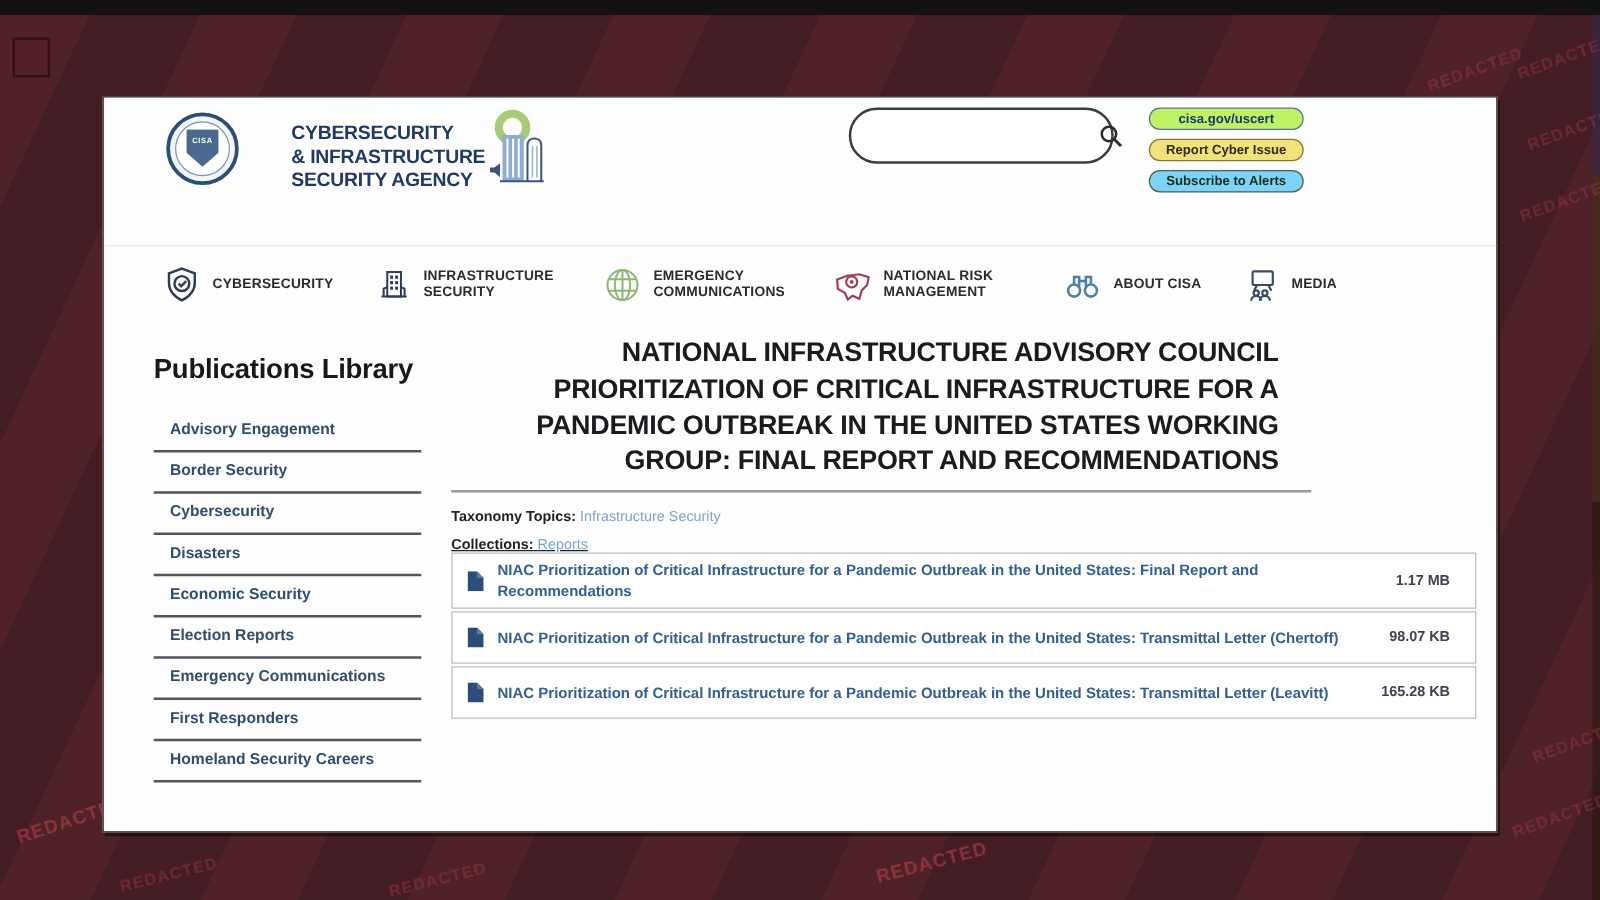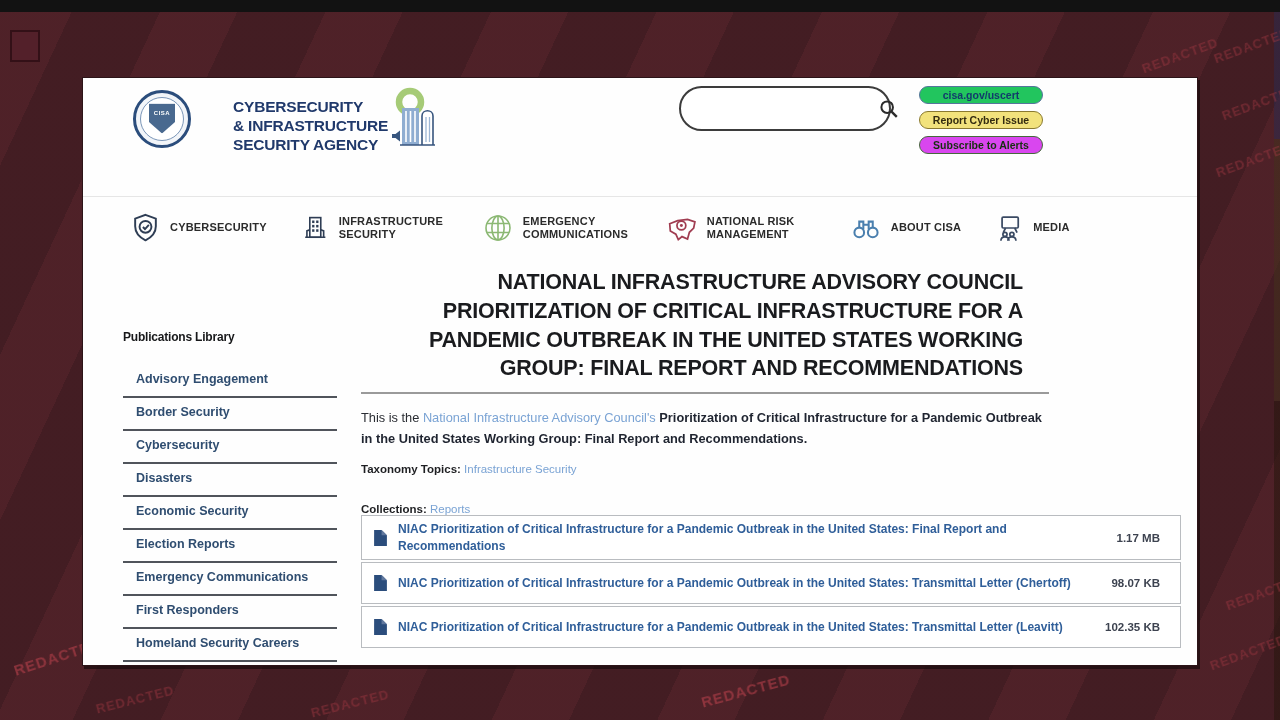"cisa.gov/uscert" .ql0 { background: #22c55e -> #bef264 }
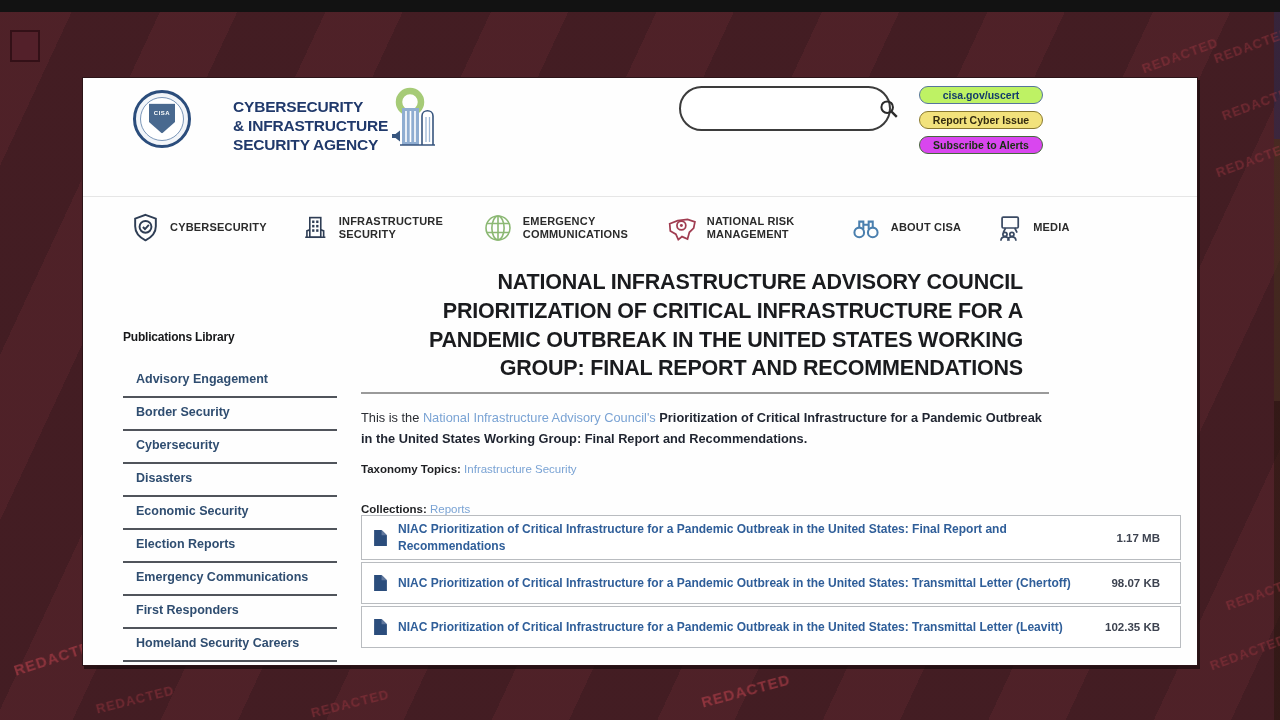"Subscribe to Alerts" .ql2 { background: #d946ef -> #7dd3fc }
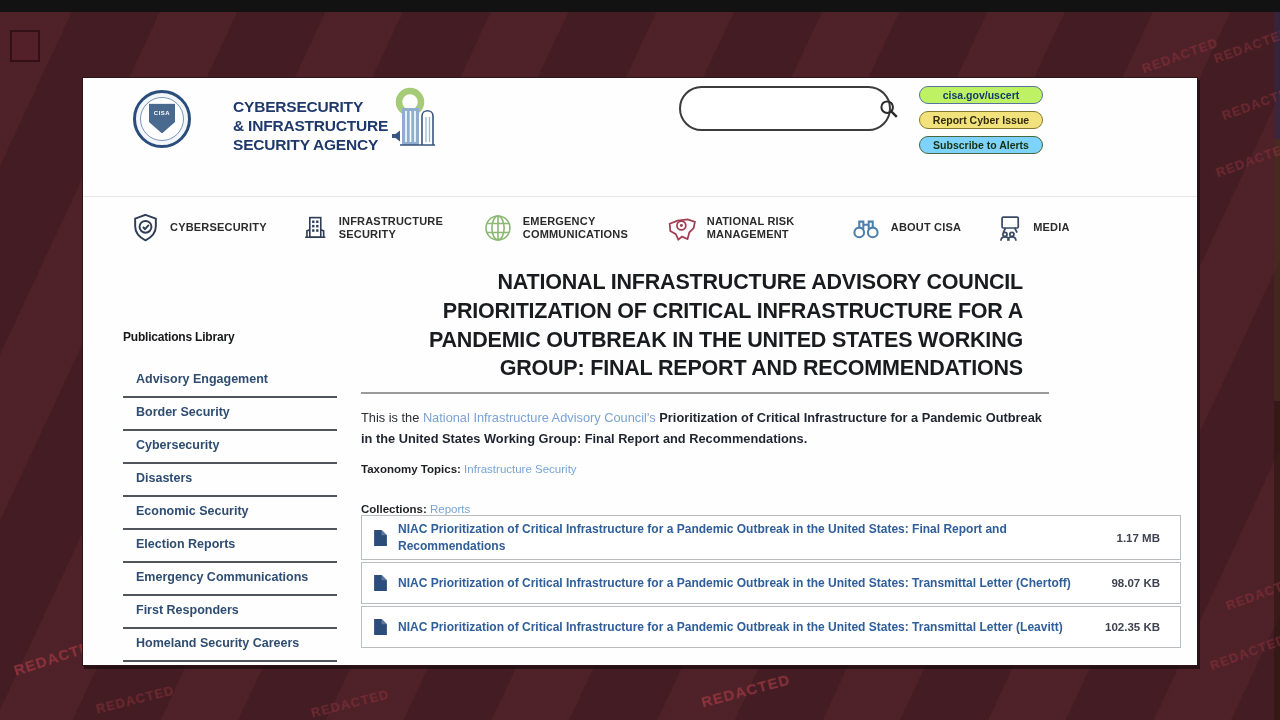"Publications Library" .sidebar h2 { font-size: 12px -> 22px; margin-top: 48px -> none }
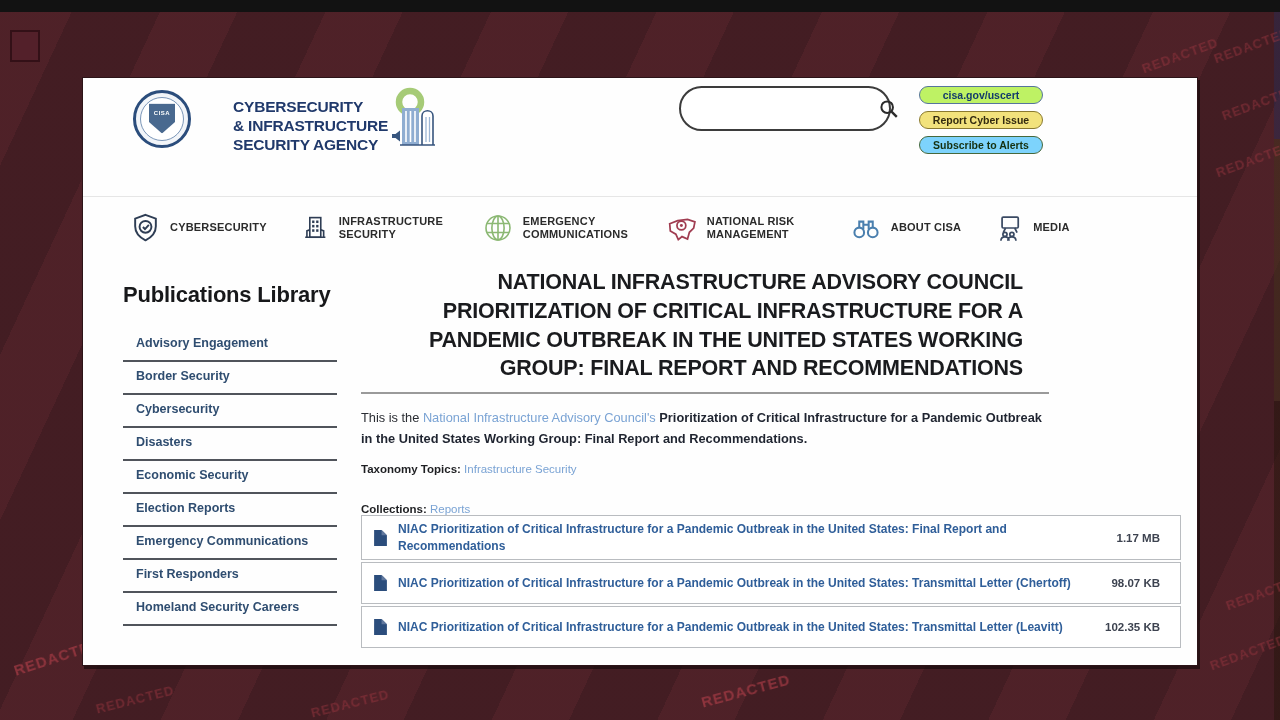"This is the National Infrastructure" p.intro { html: <p><span>This is the </span><span>National Infrastructure Advisory Council's</span><span> Prioritization of Critical Infrastructure for a Pandemic Outbreak in the United States Working Group: Final Report and Recommendations.</span></p> -> none }
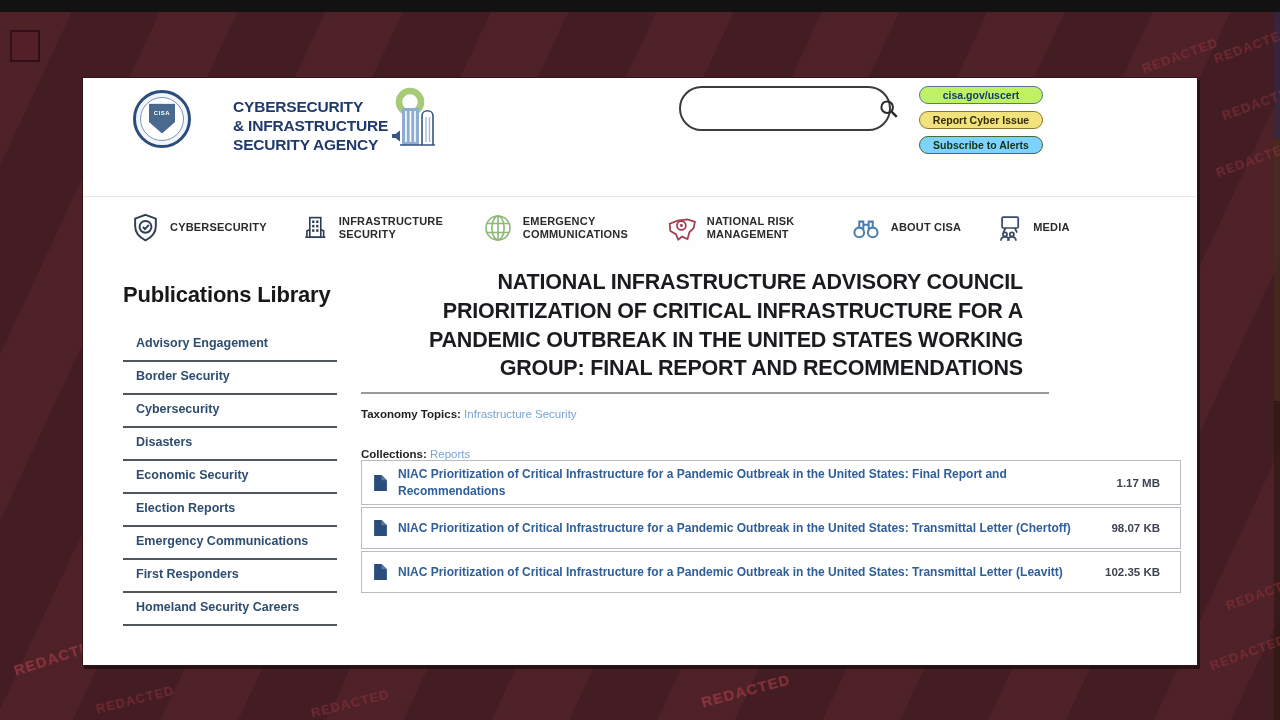"Collections: Reports" .meta.collections { margin-top: 28px -> 10px; text-decoration: none -> underline }
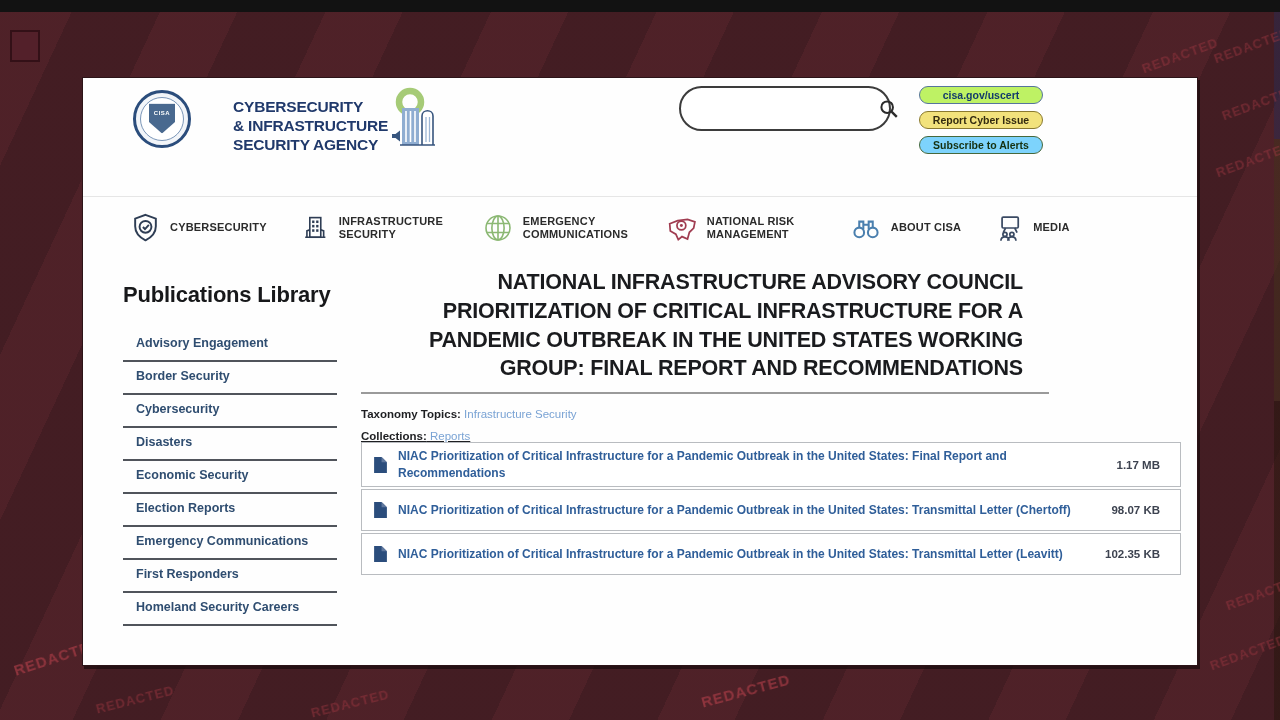"102.35 KB" span.fsize { text: 102.35 -> 165.28 }
